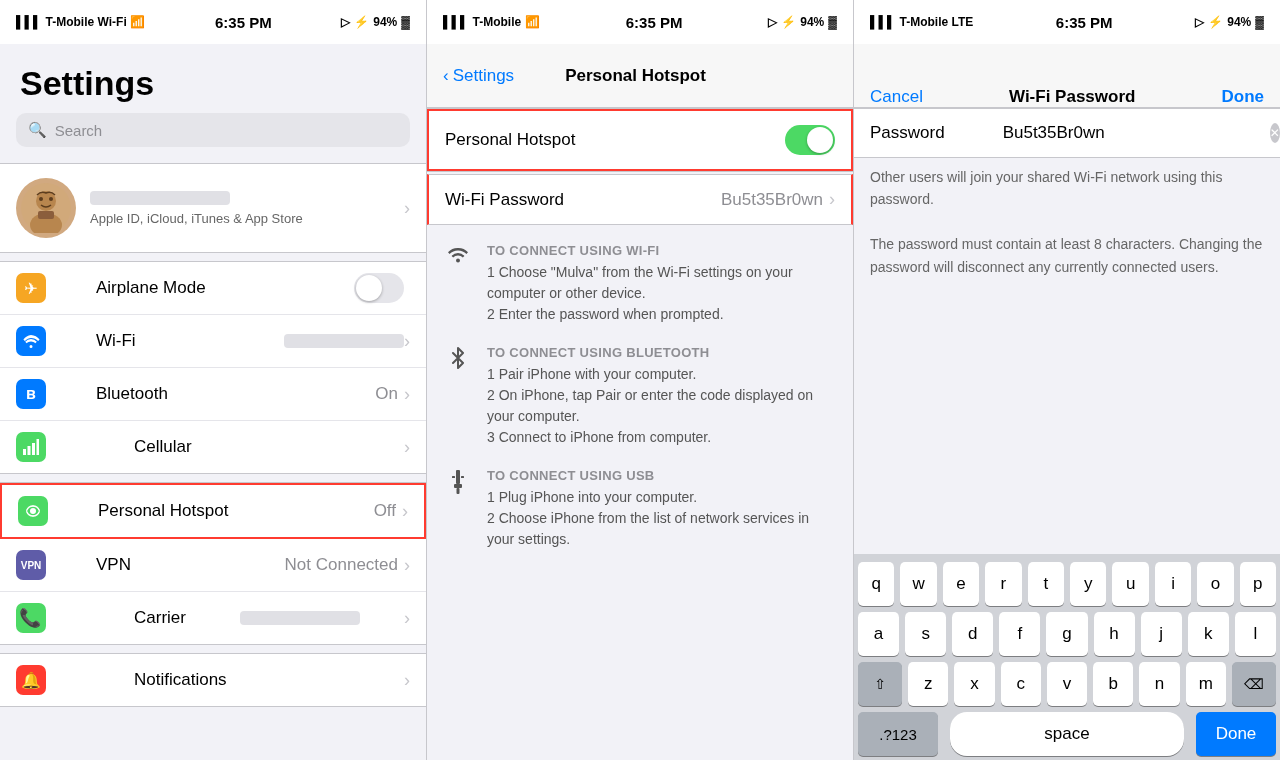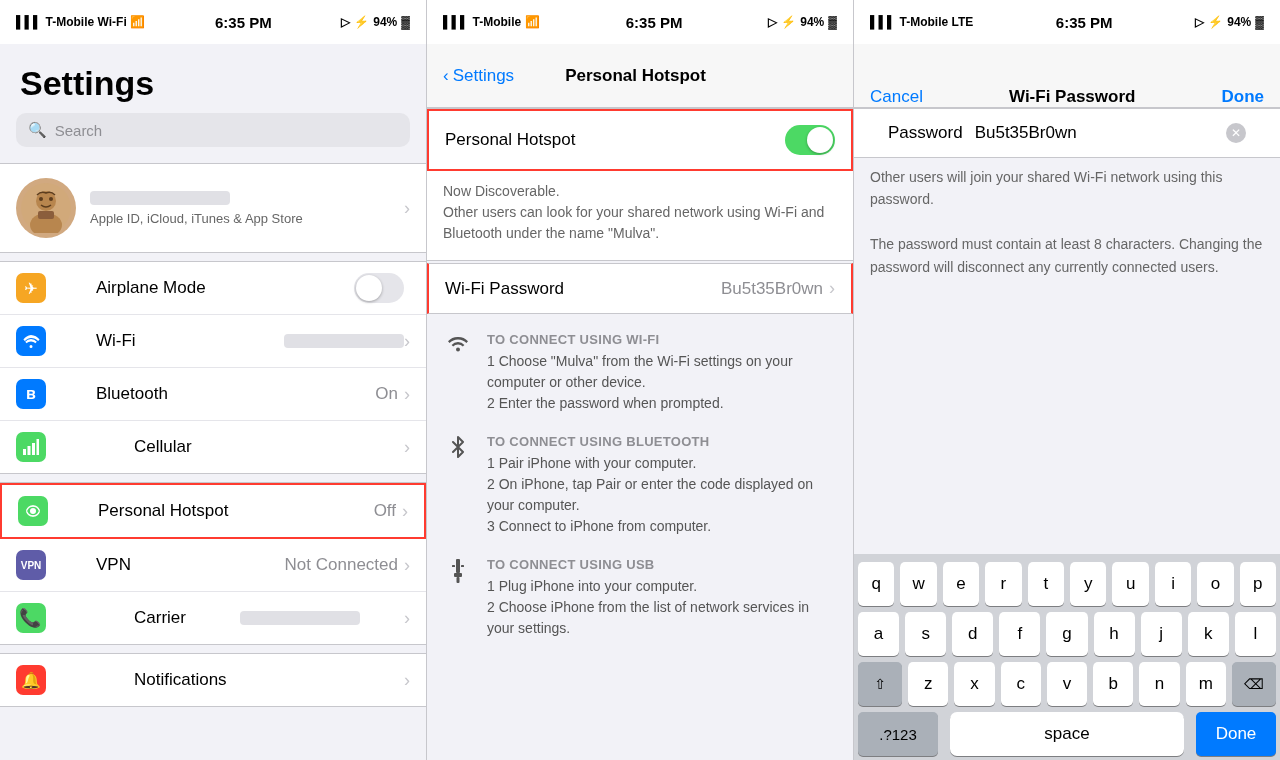"Password" .password-input-section { gap: none -> 46px; padding: 14px 34px -> 14px 16px }
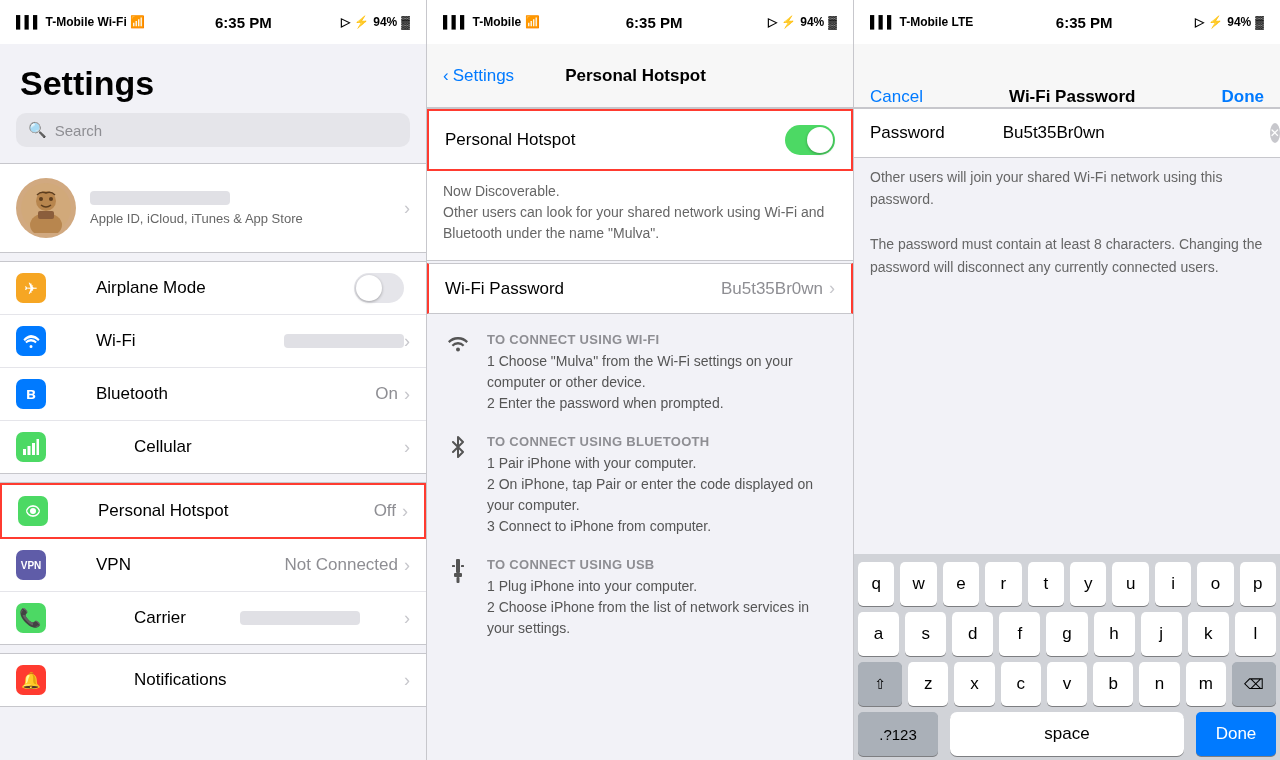"Now Discoverable." div.discoverable-text { html: <div> Now Discoverable.<br> Other users can look for your shared network using Wi-Fi and Bluetooth under the name "Mulva". </div> -> none }
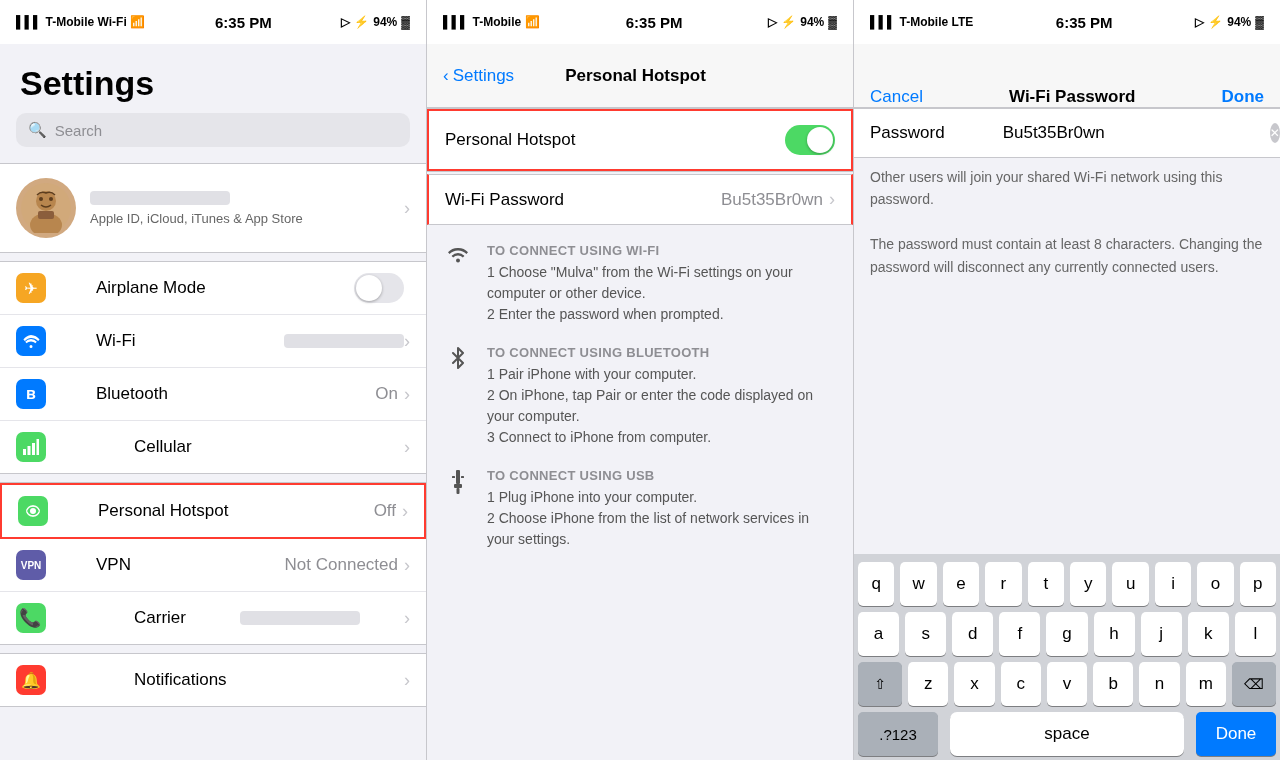"space" .key-space { border-radius: 7px -> 17px }
